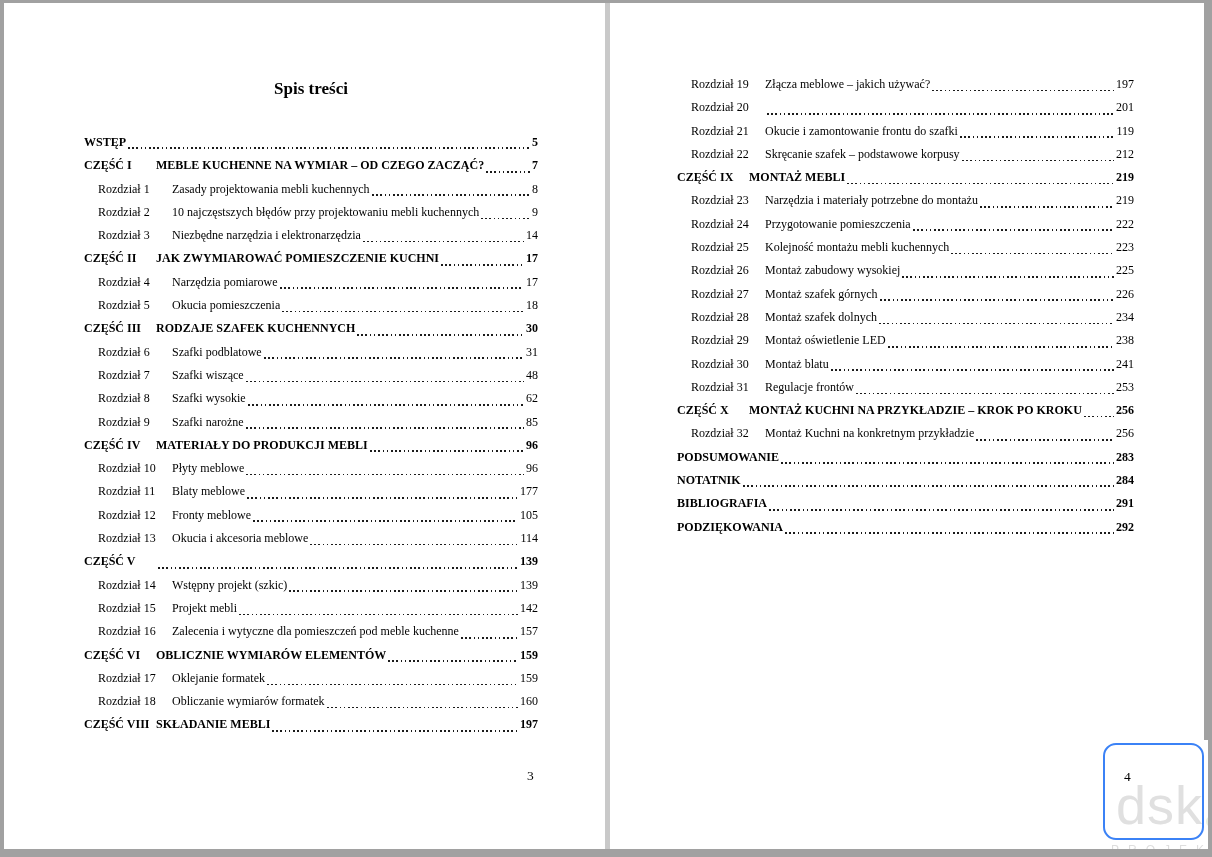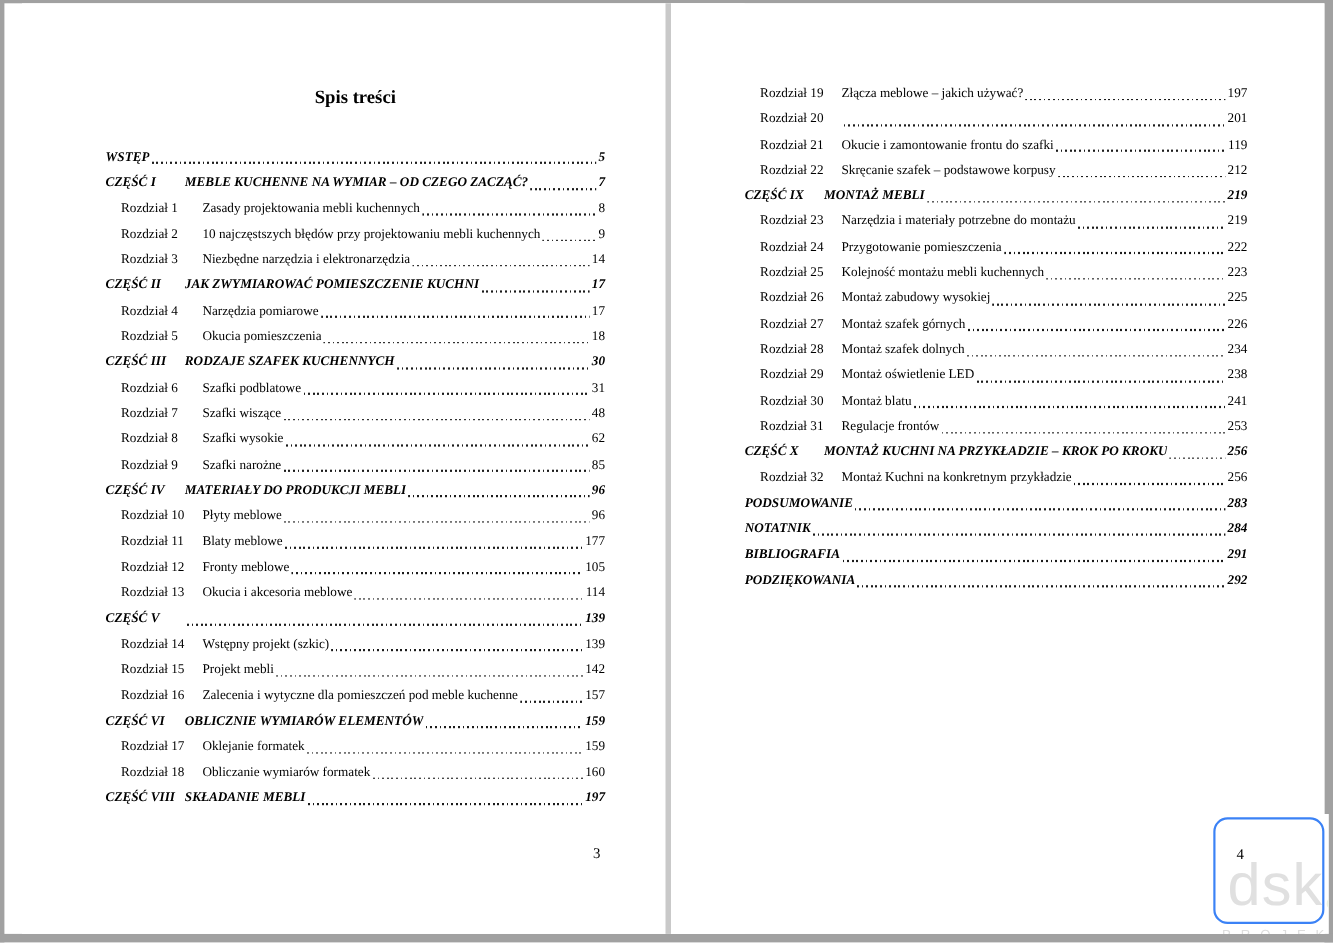"Spis treści" .page-left { left: 20px -> 8px }
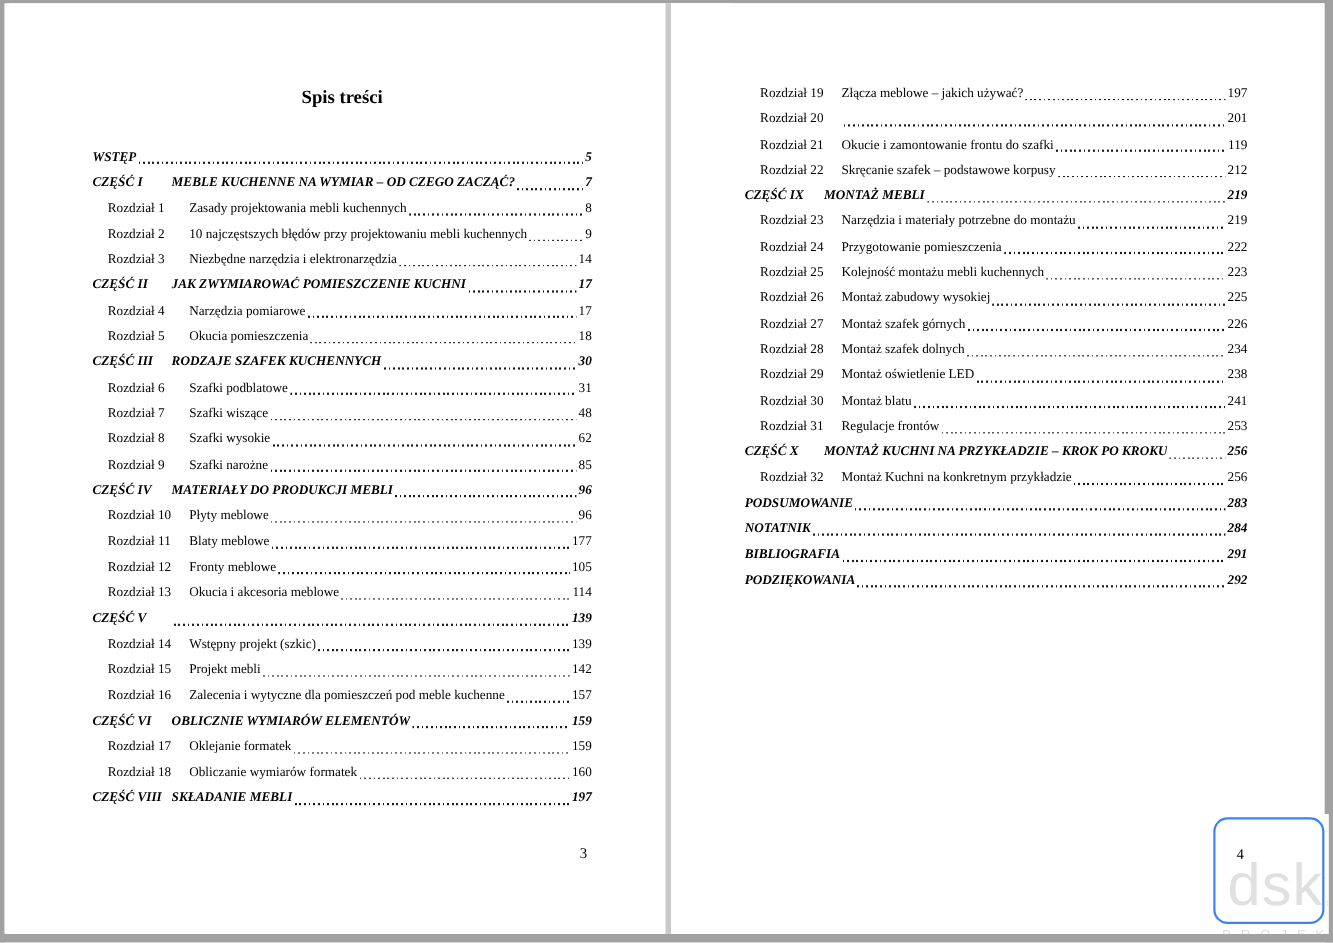"WSTĘP" .row.part { font-style: italic -> none }
